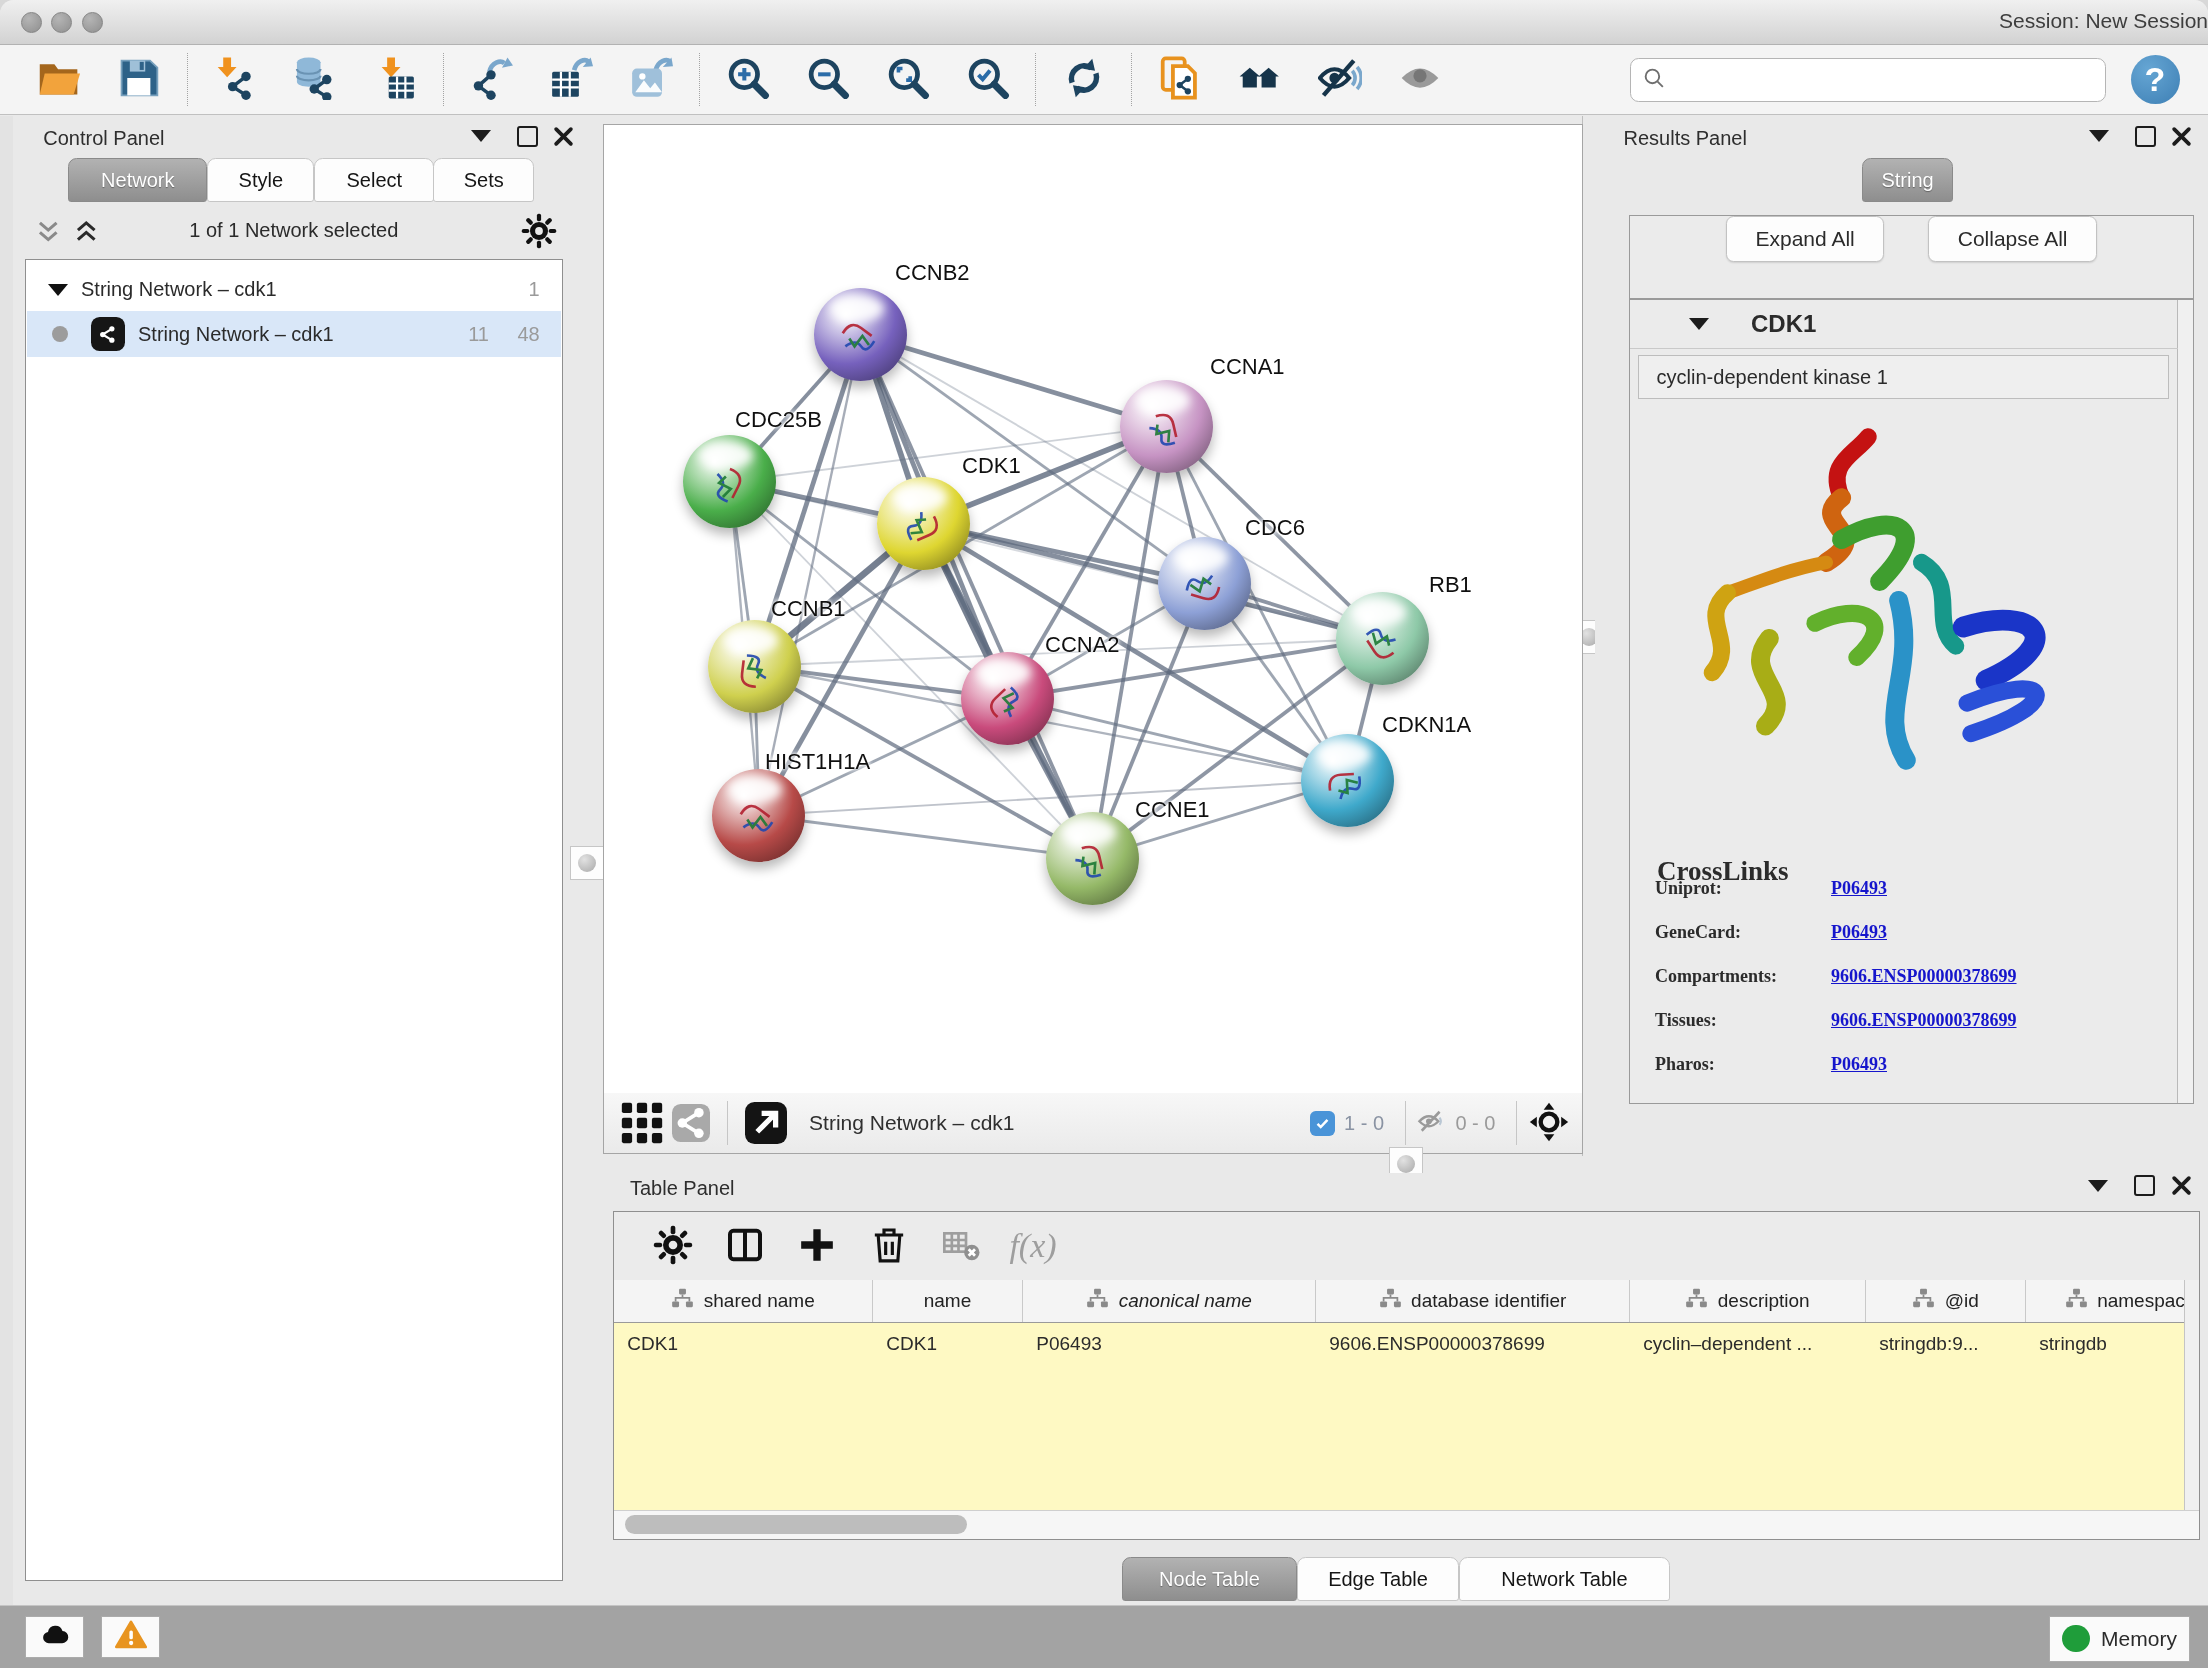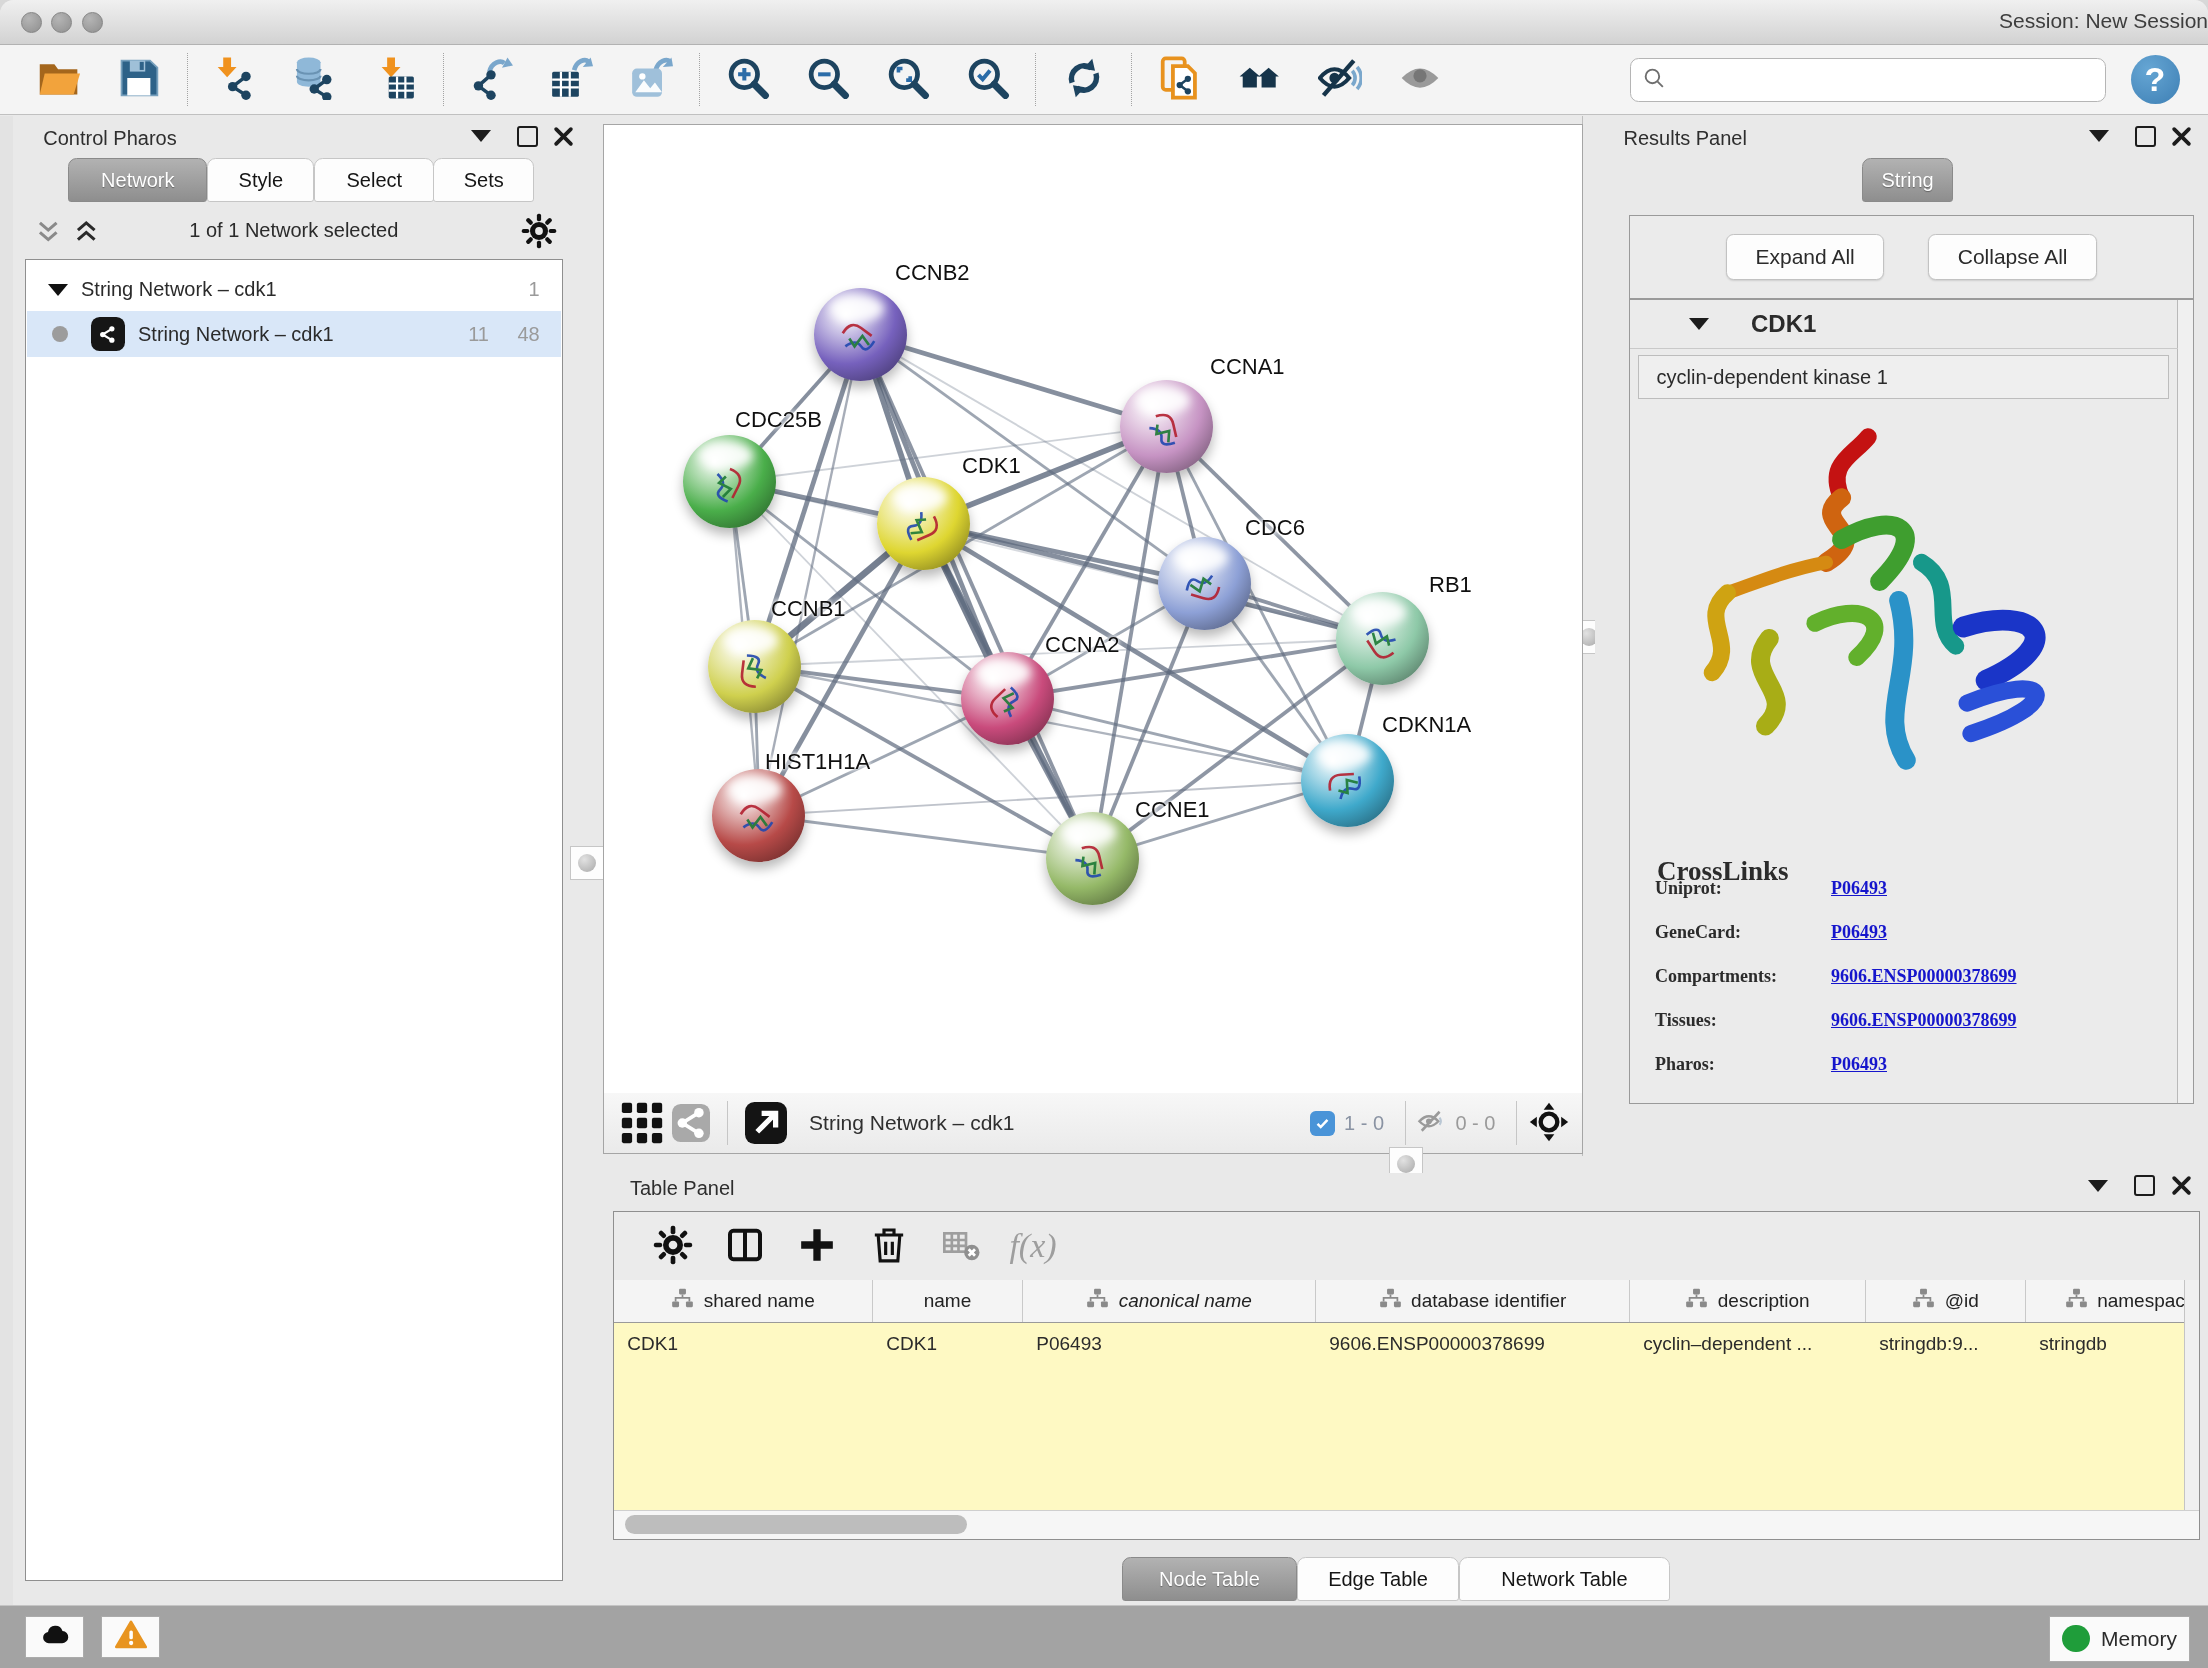"Control Pharos" div.abs { text: Pharos -> Panel }
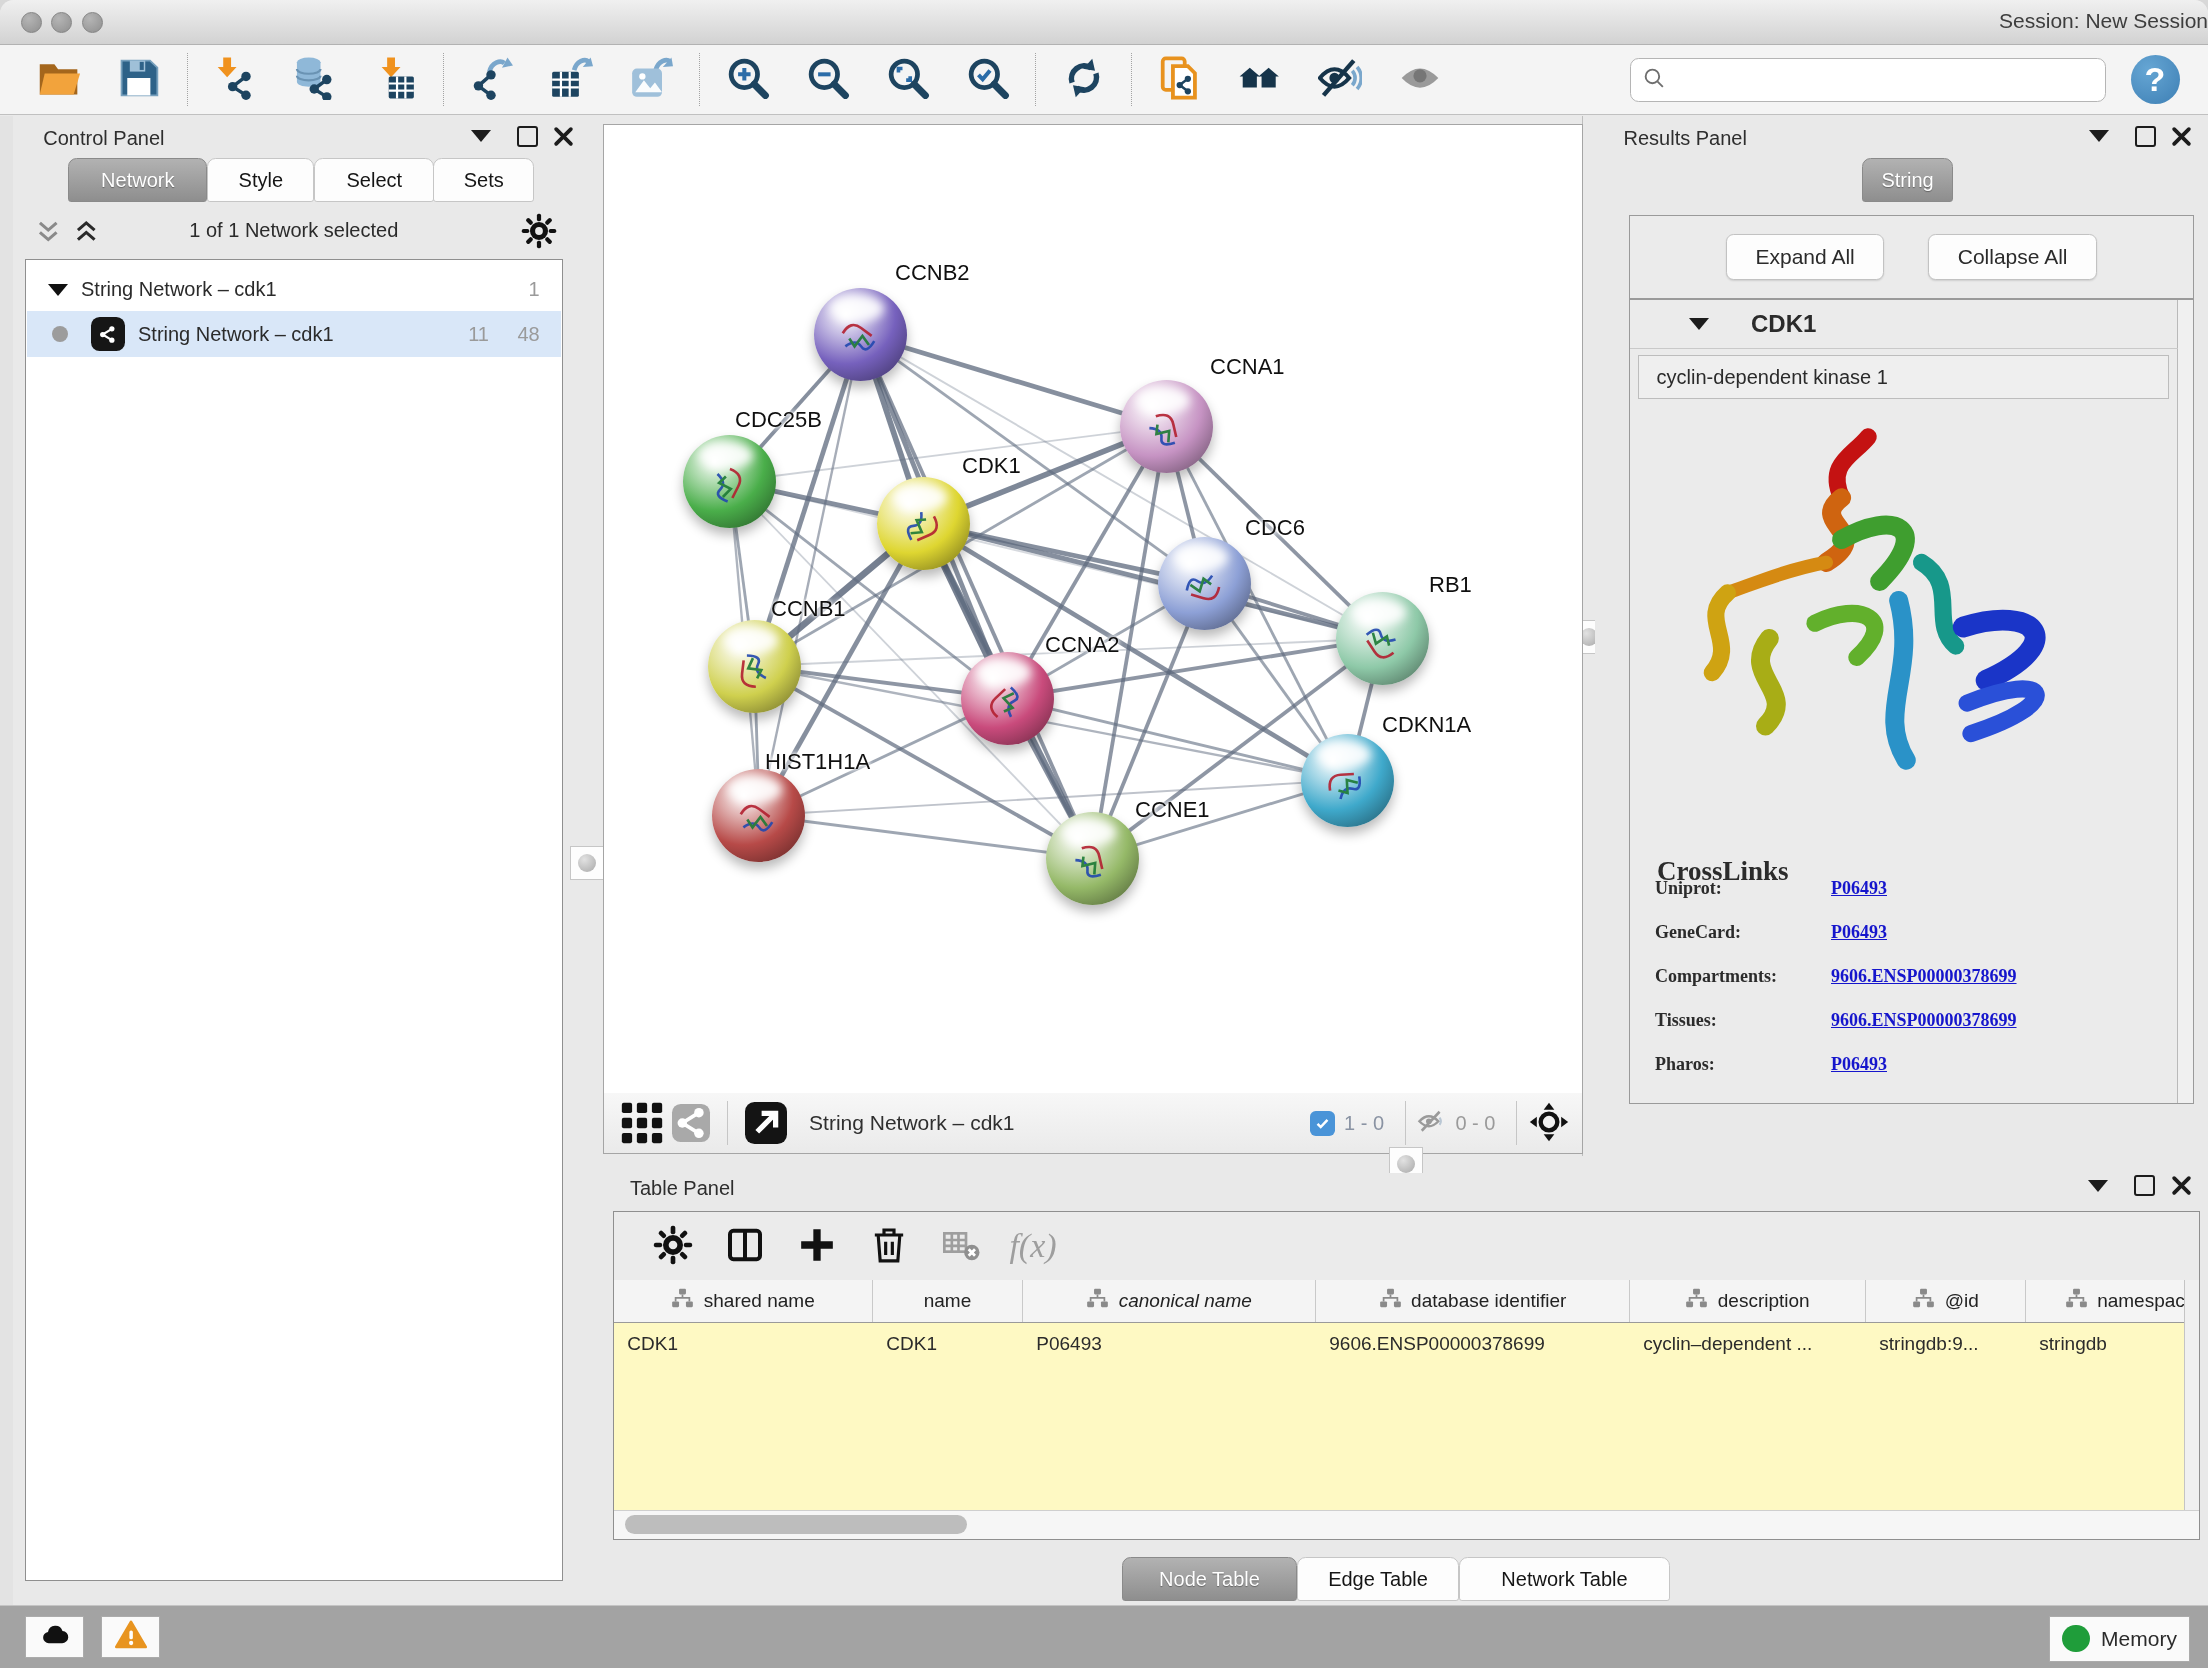"Expand All" #rp-box1 { align-items: center -> flex-start }
